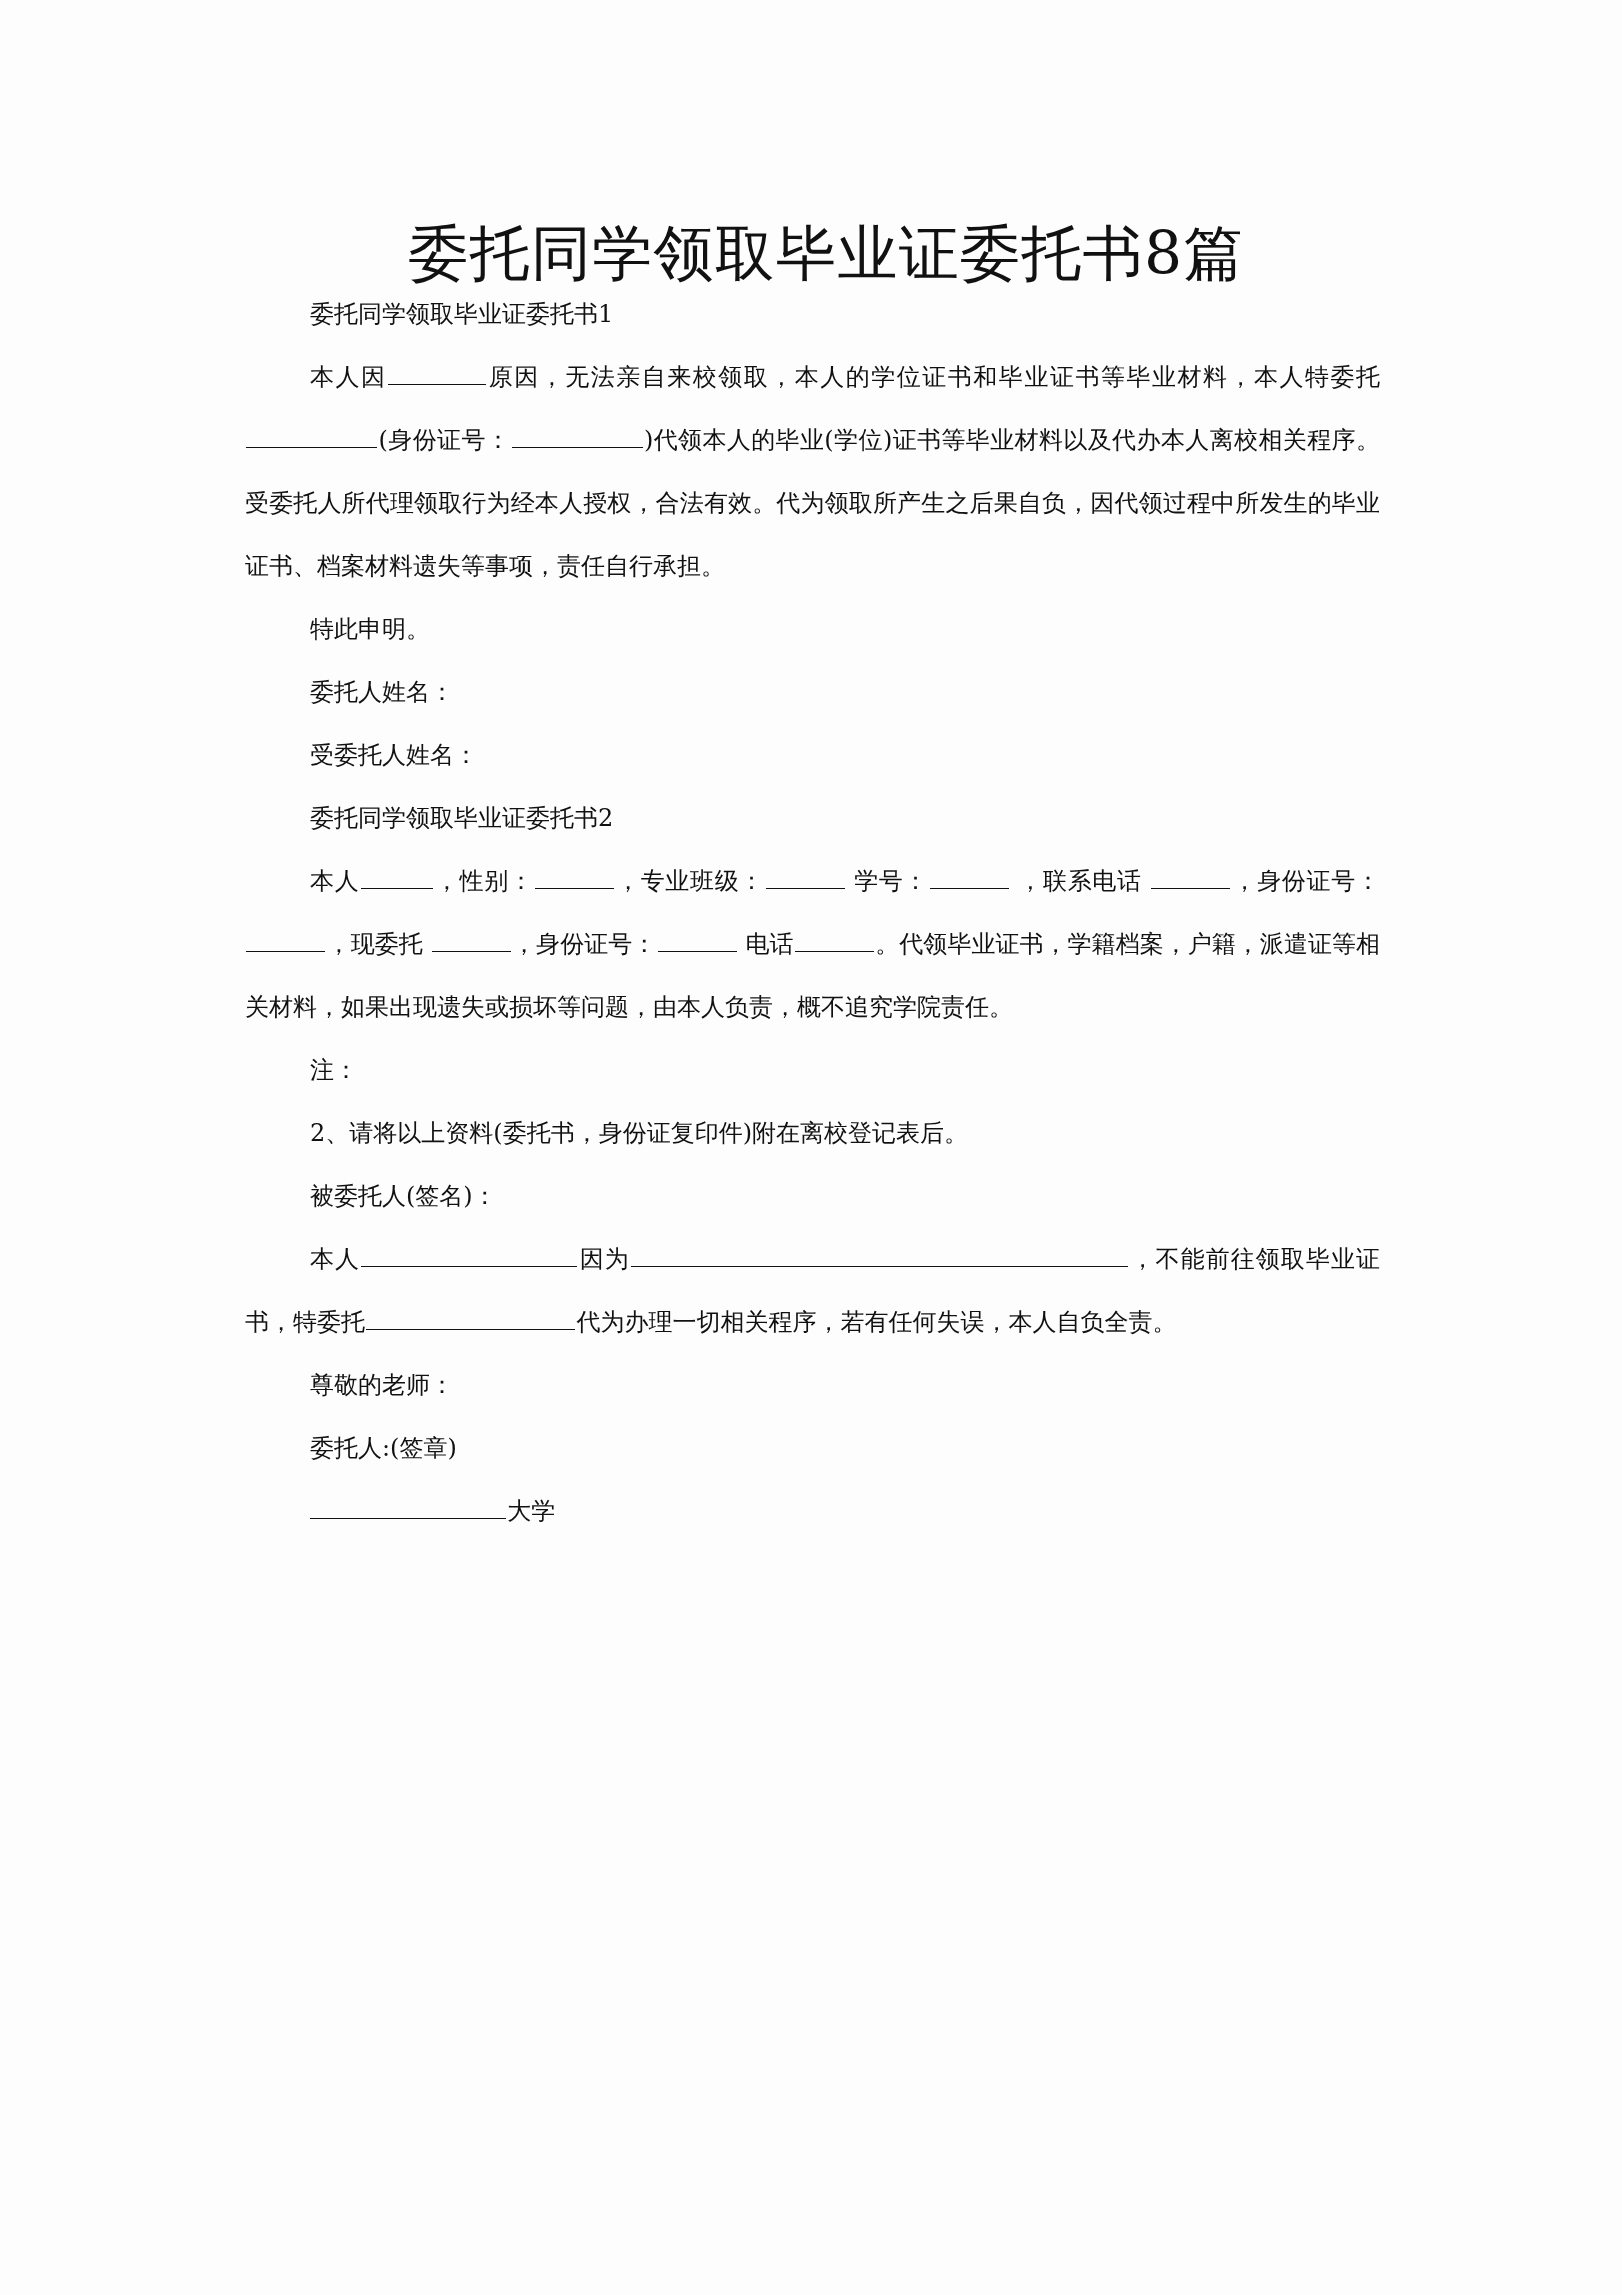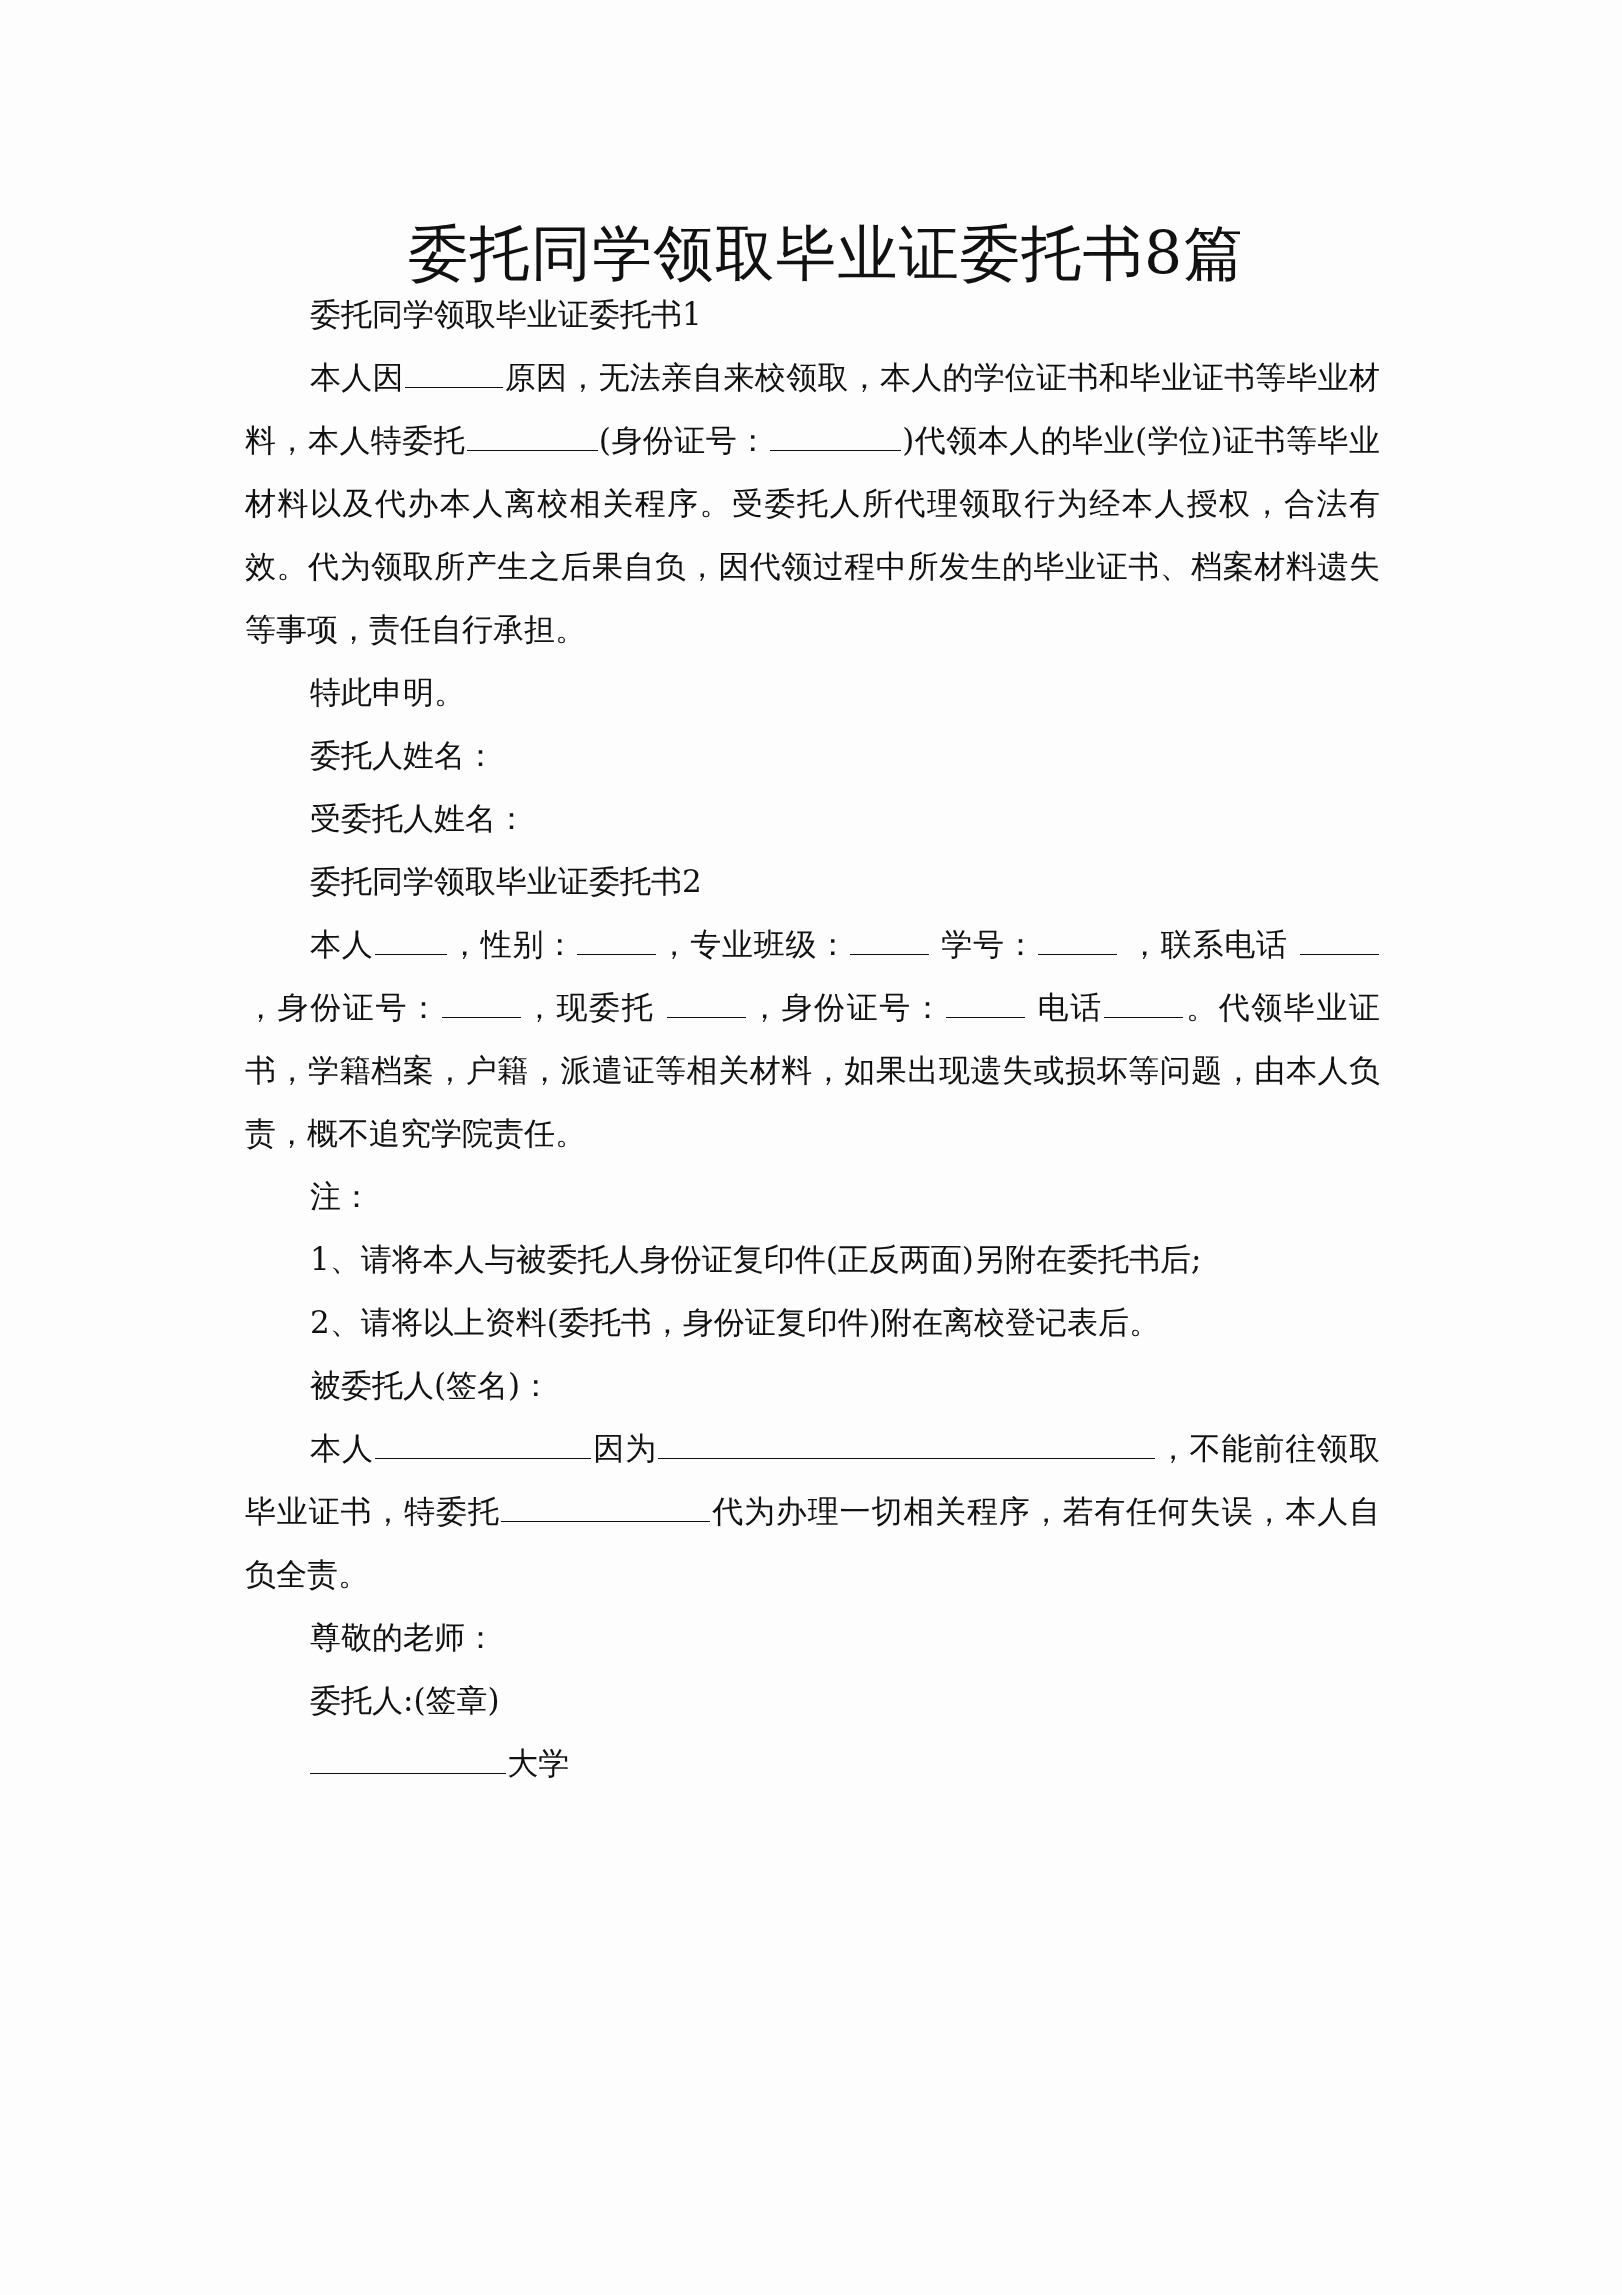"委托同学领取毕业证委托书1" .body { font-size: 31px -> 24px }
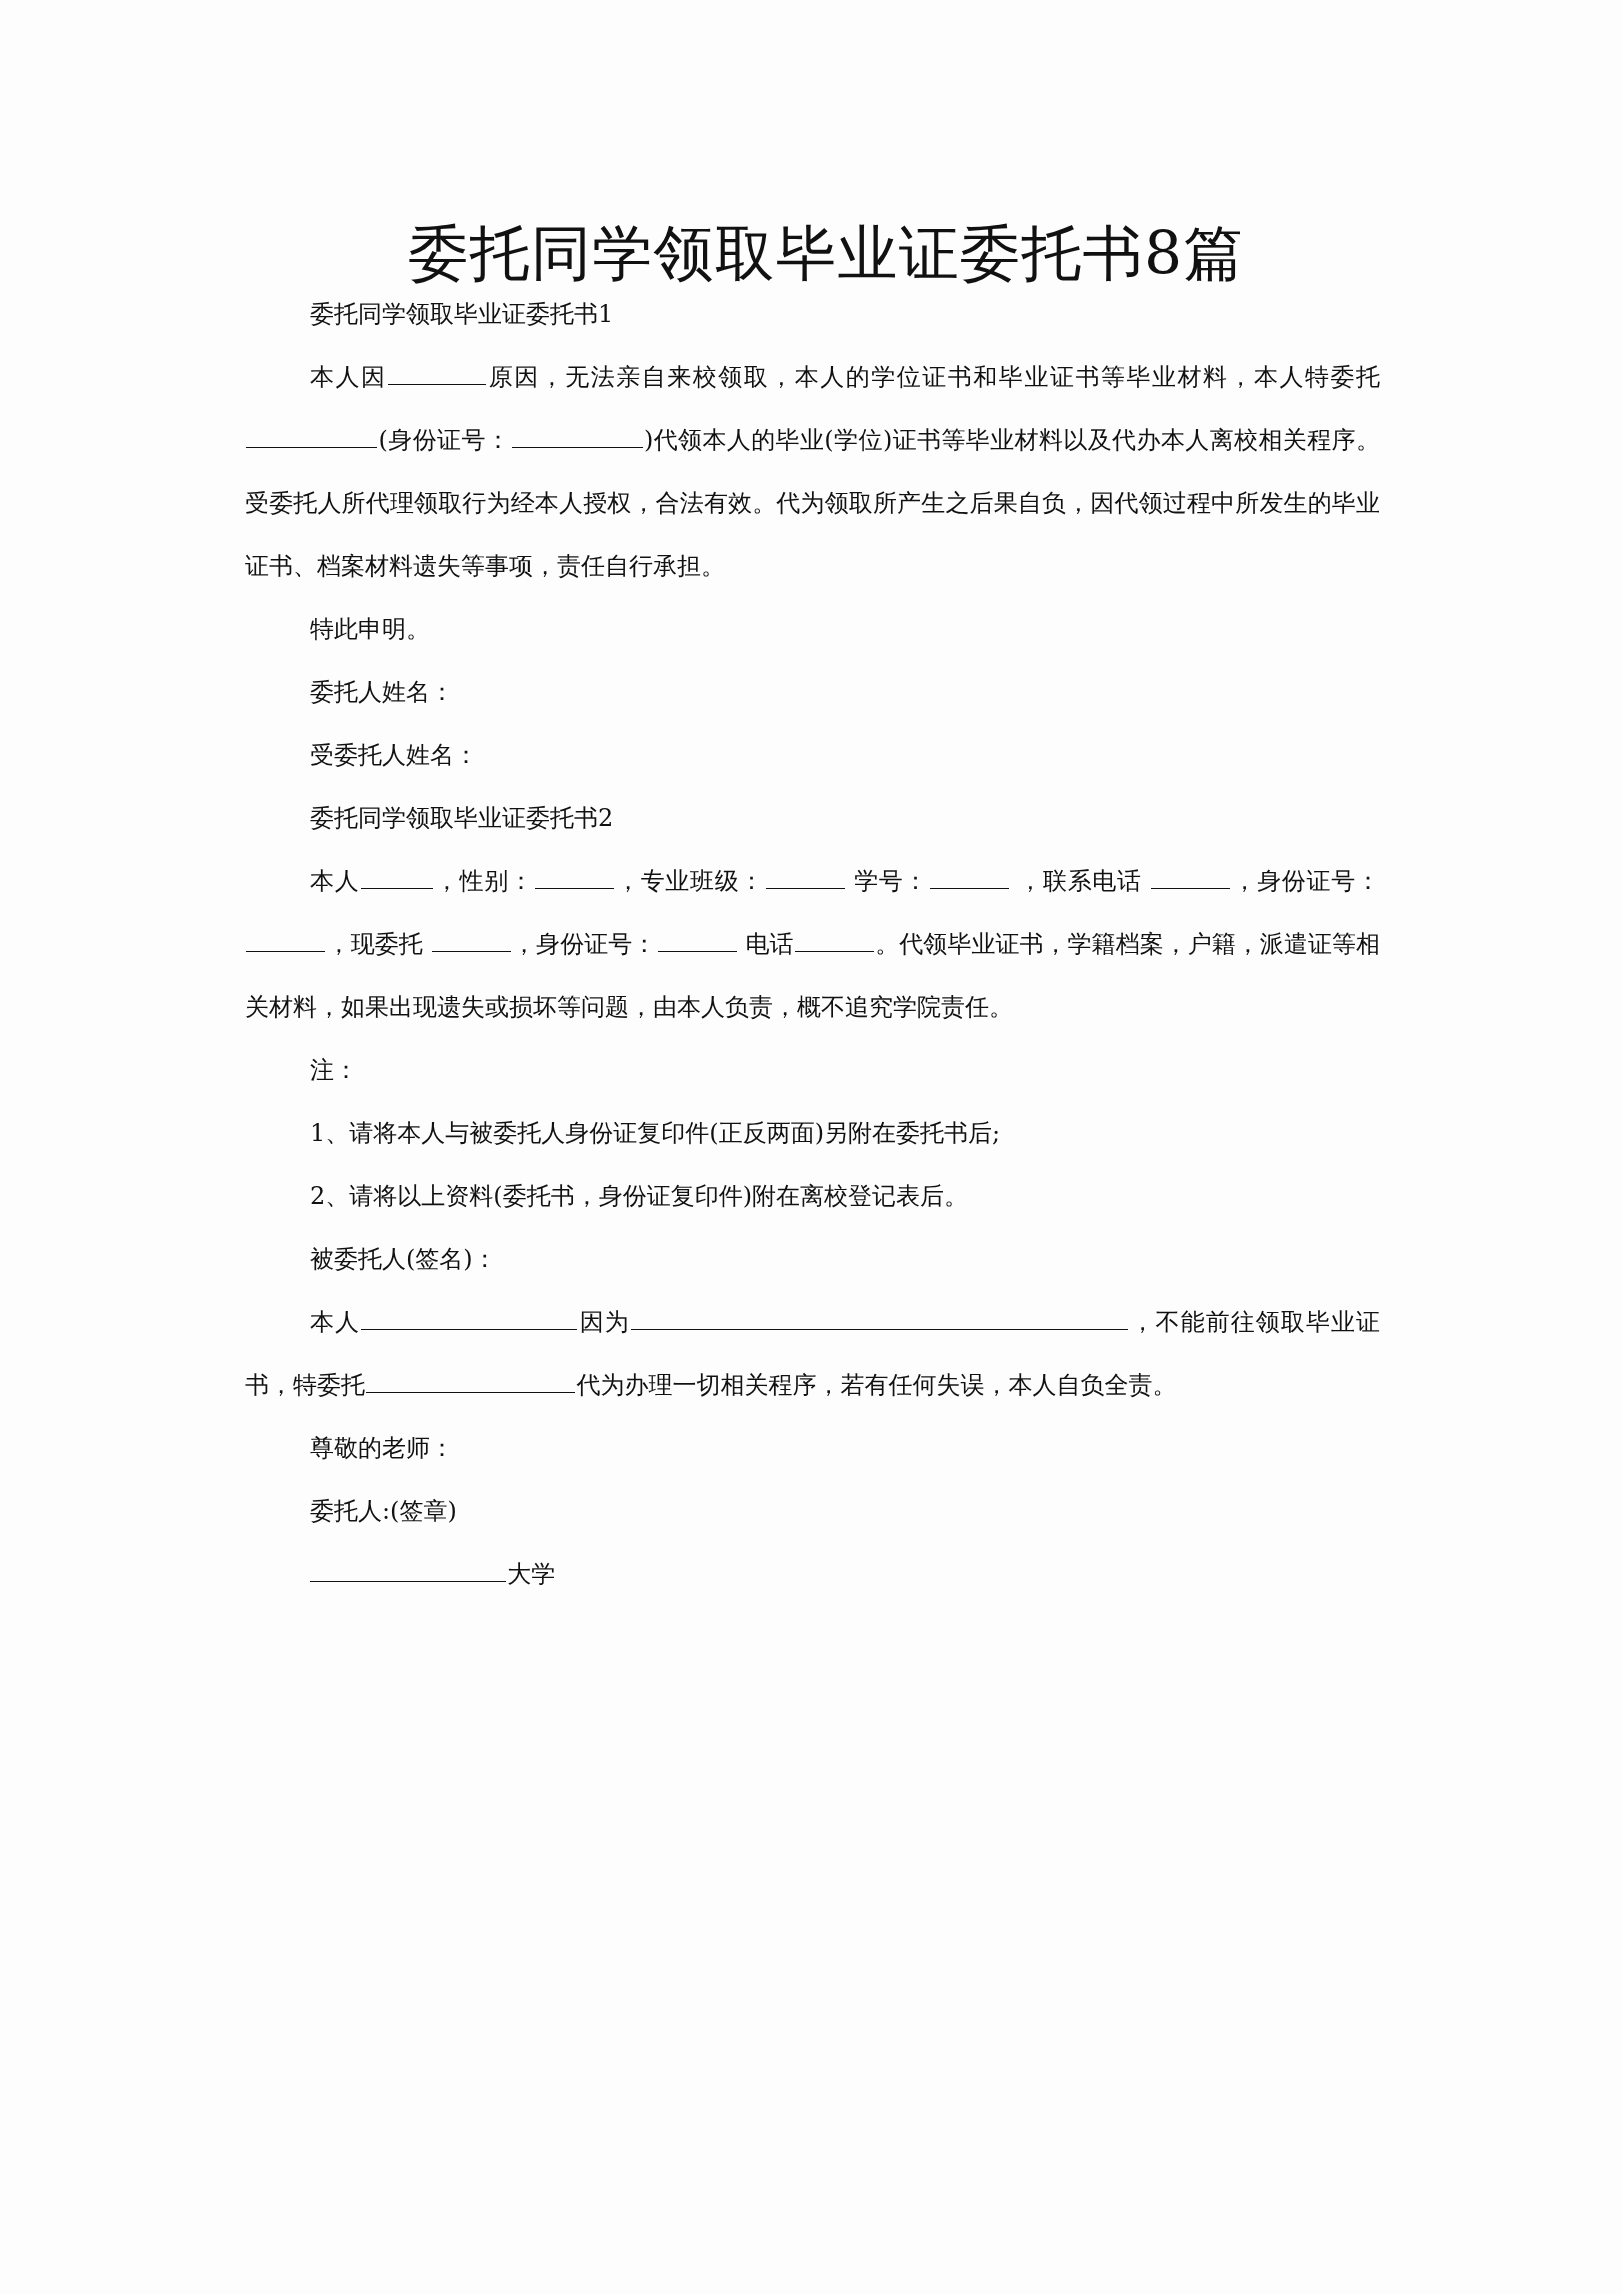"1、请将本人与被委托人身份证复印件(正反两面)另附在委托书后;" p.p { html: <p>1、请将本人与被委托人身份证复印件(正反两面)另附在委托书后;</p> -> none }
